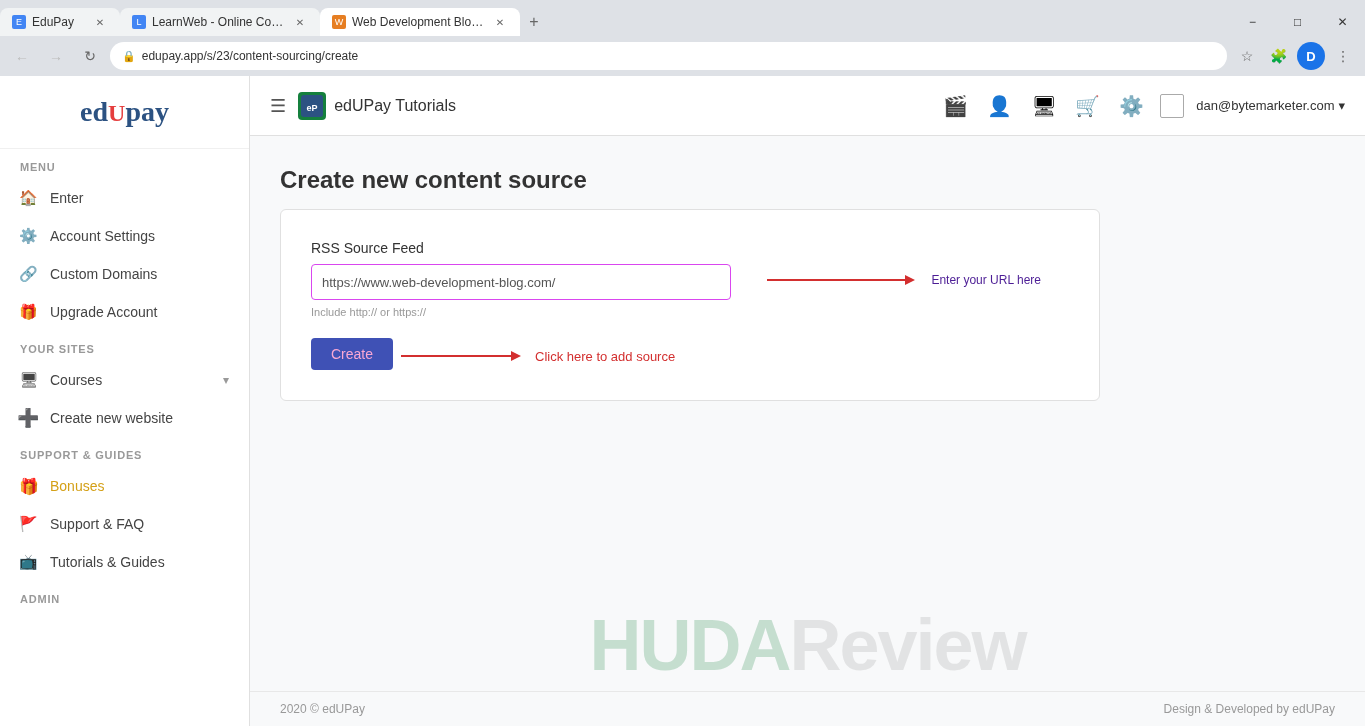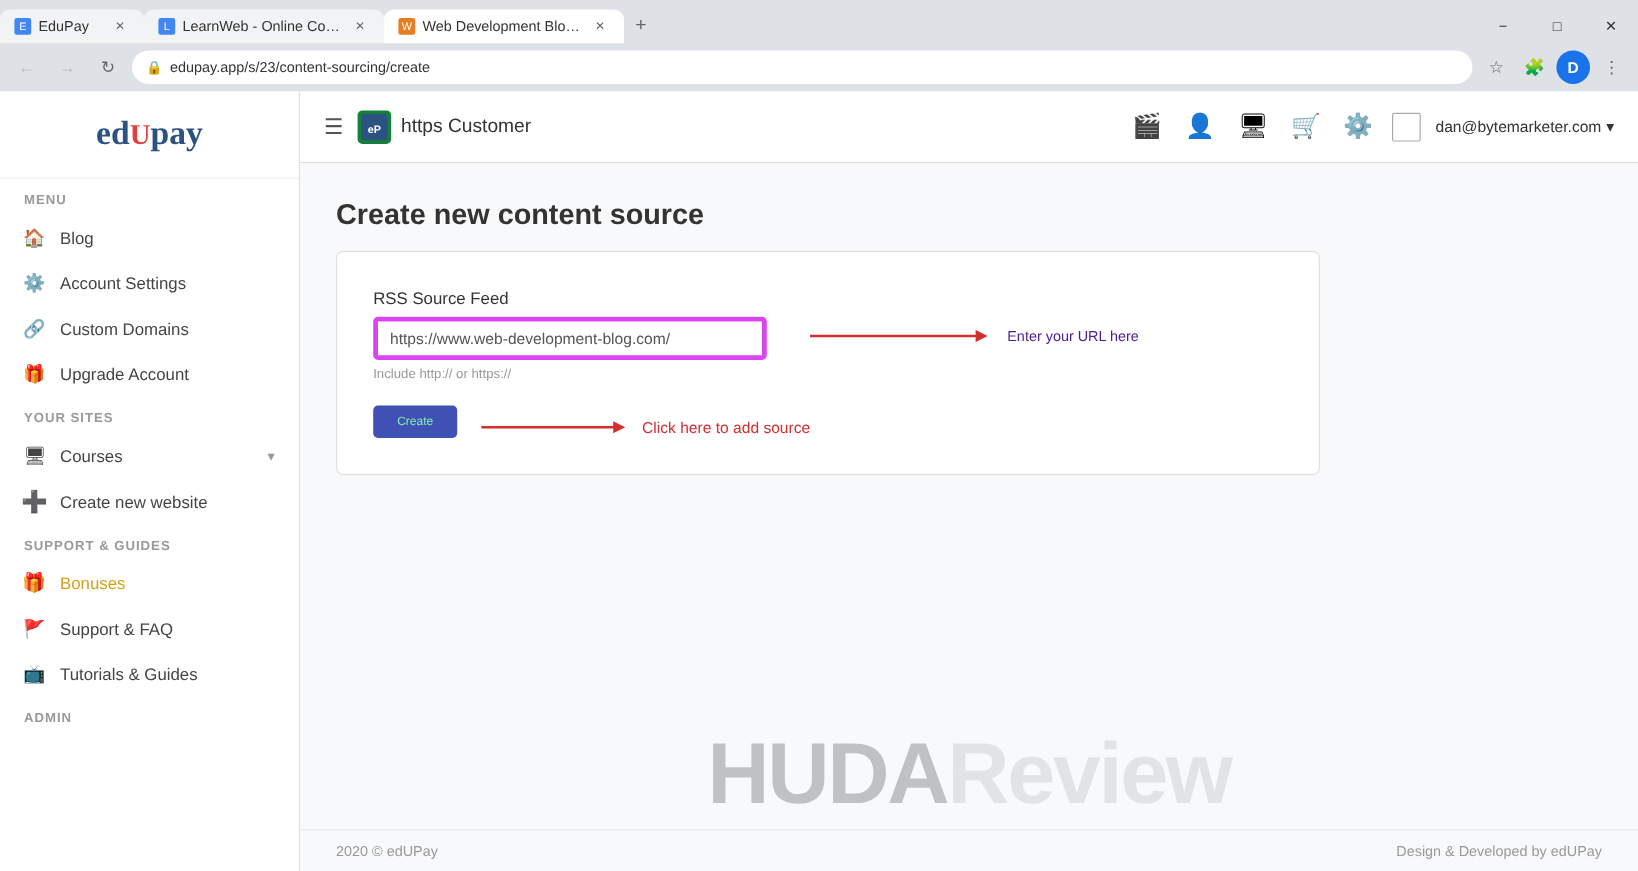"https Customer" span.brand-name { text: https Customer -> edUPay Tutorials }
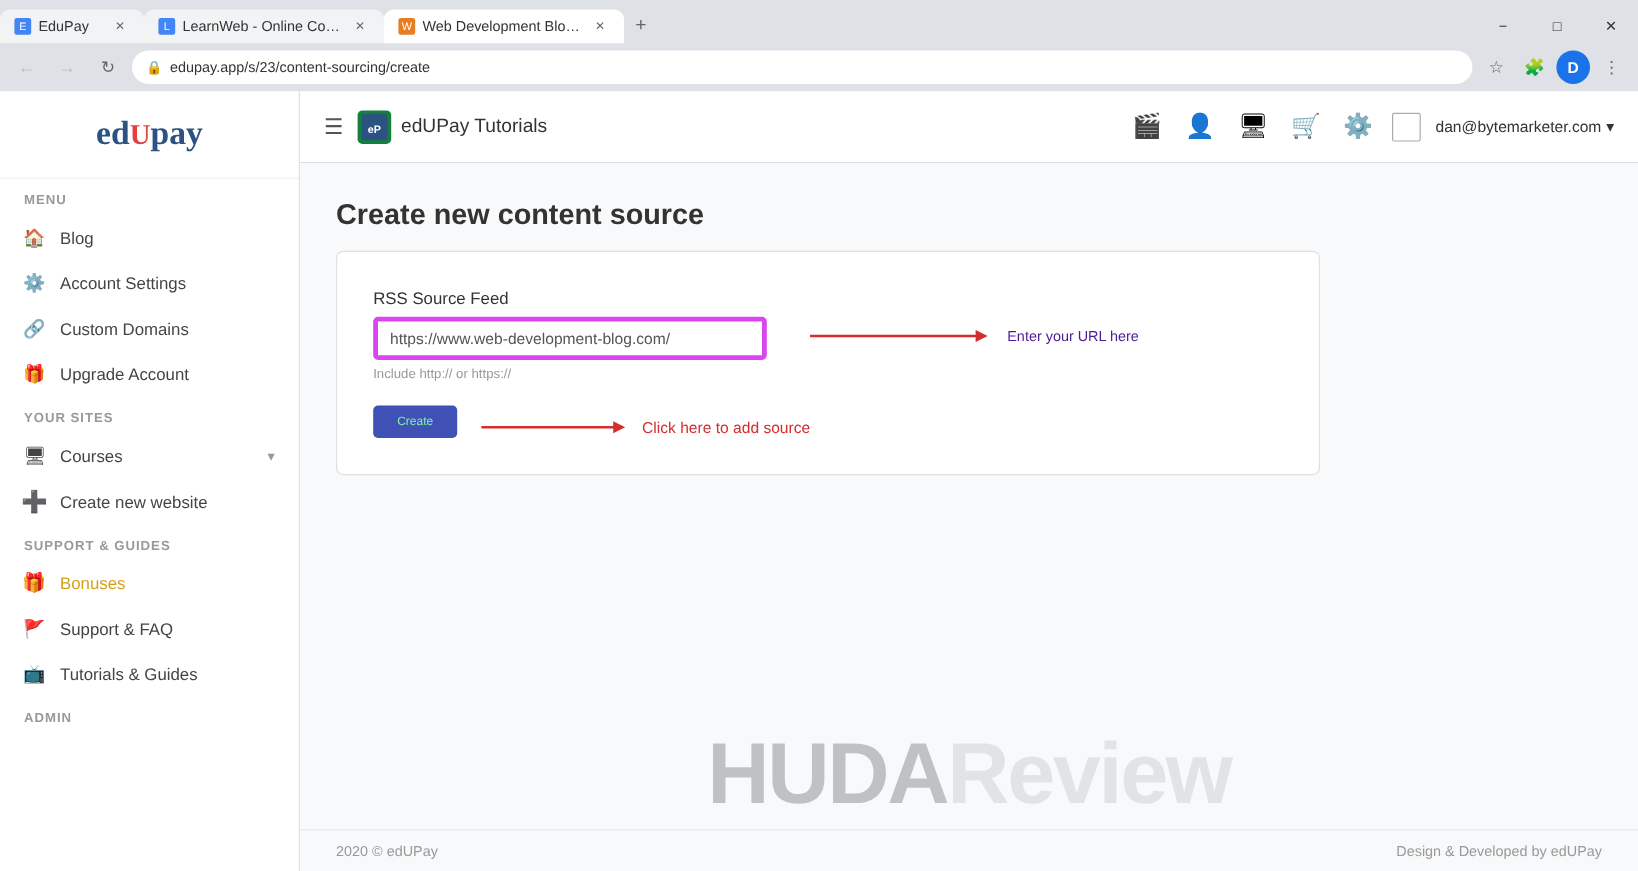"Blog" span.sidebar-item-label { text: Blog -> Enter }
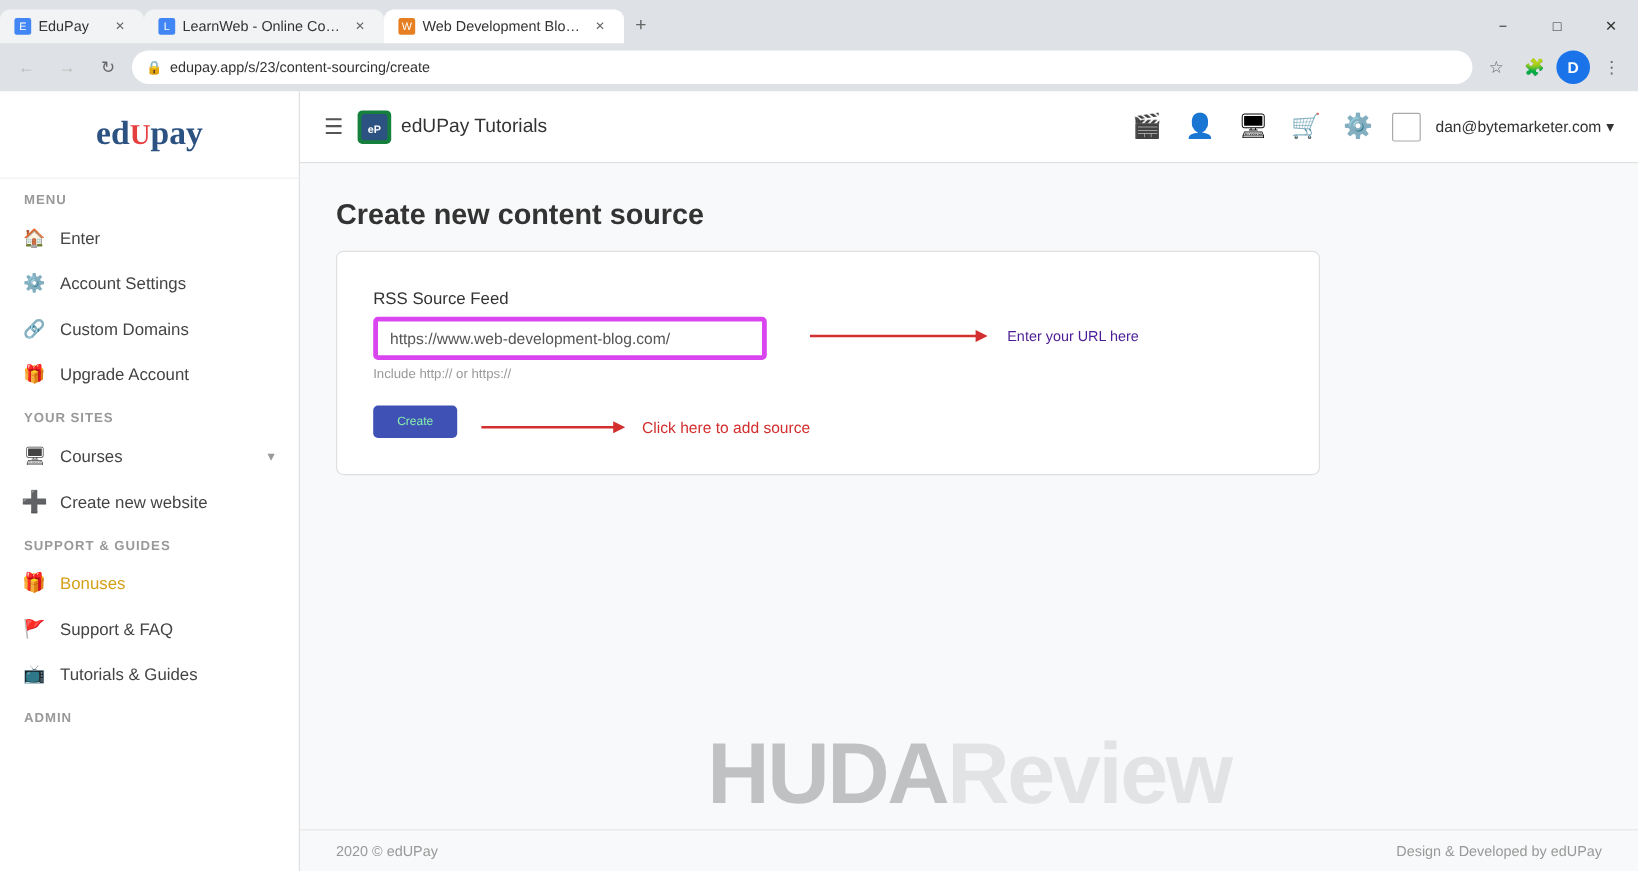"https://www.web-development-blog.com/" .form-input { border: 4px solid #d946ef -> 1px solid #d946ef; width: 328px -> 420px }
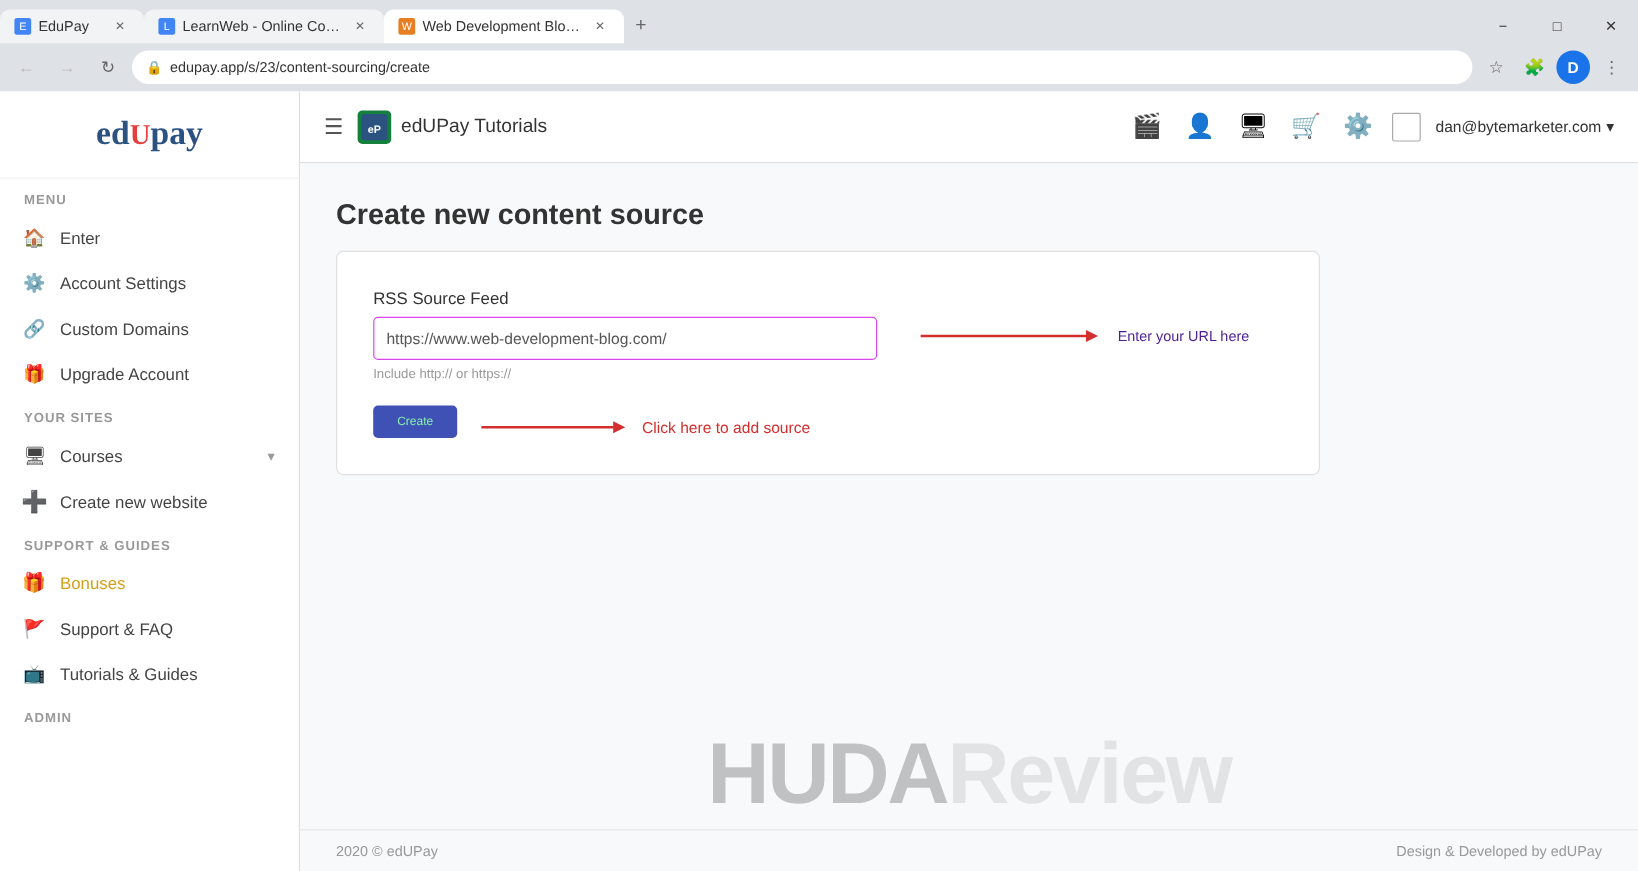"Create" .btn-create { color: #86efac -> #f9a8d4; font-size: 10px -> 14px }
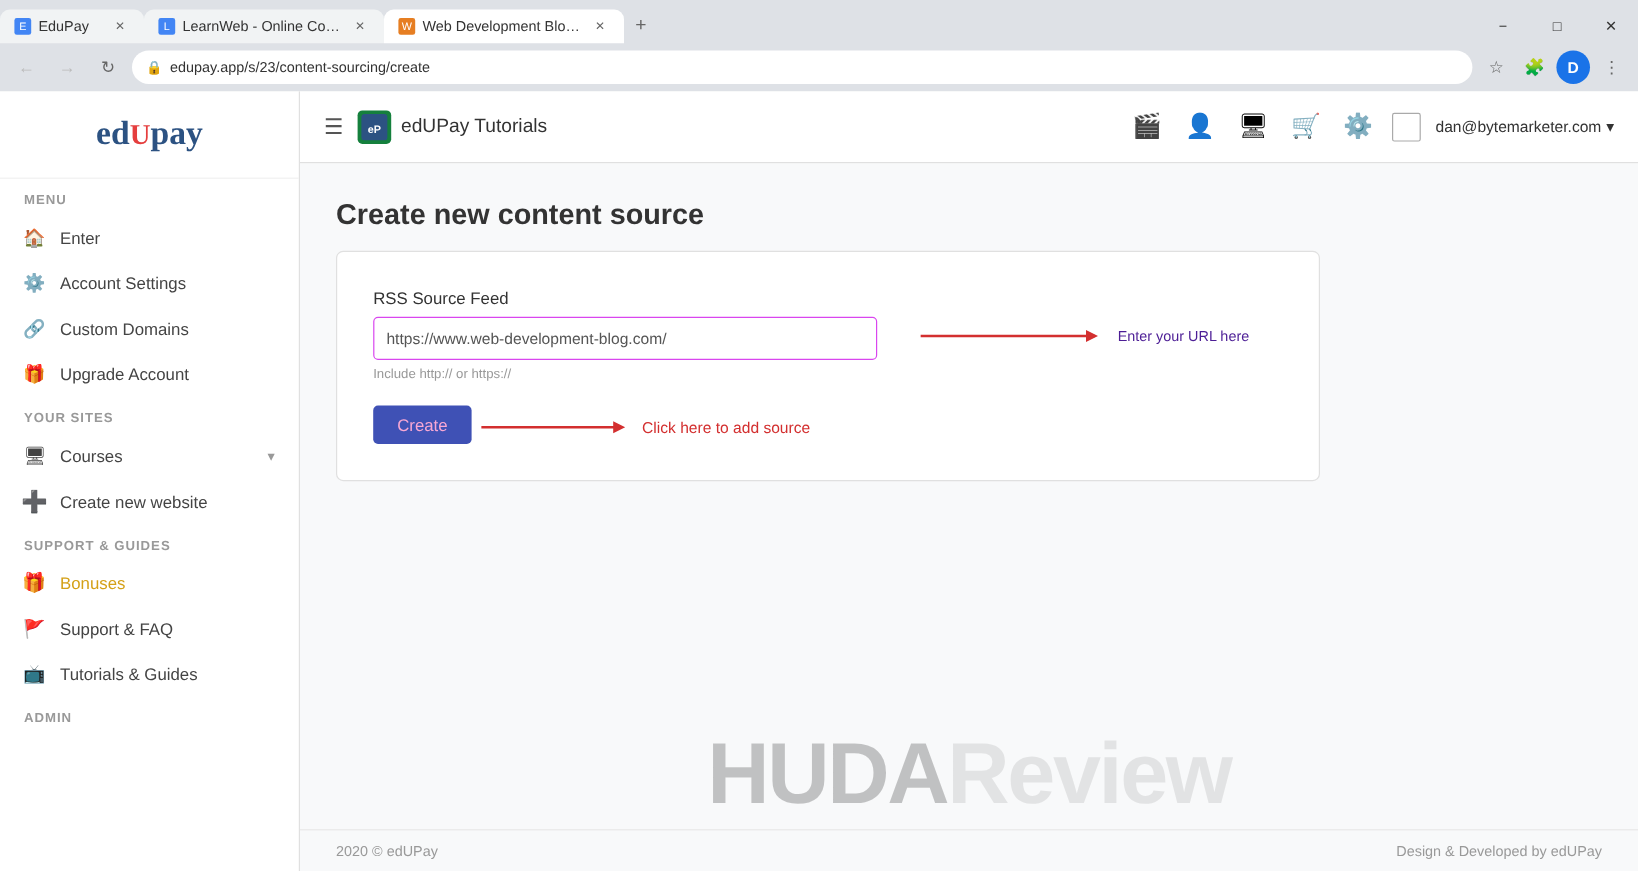"HUDA" span { color: #000000 -> #15803d }
